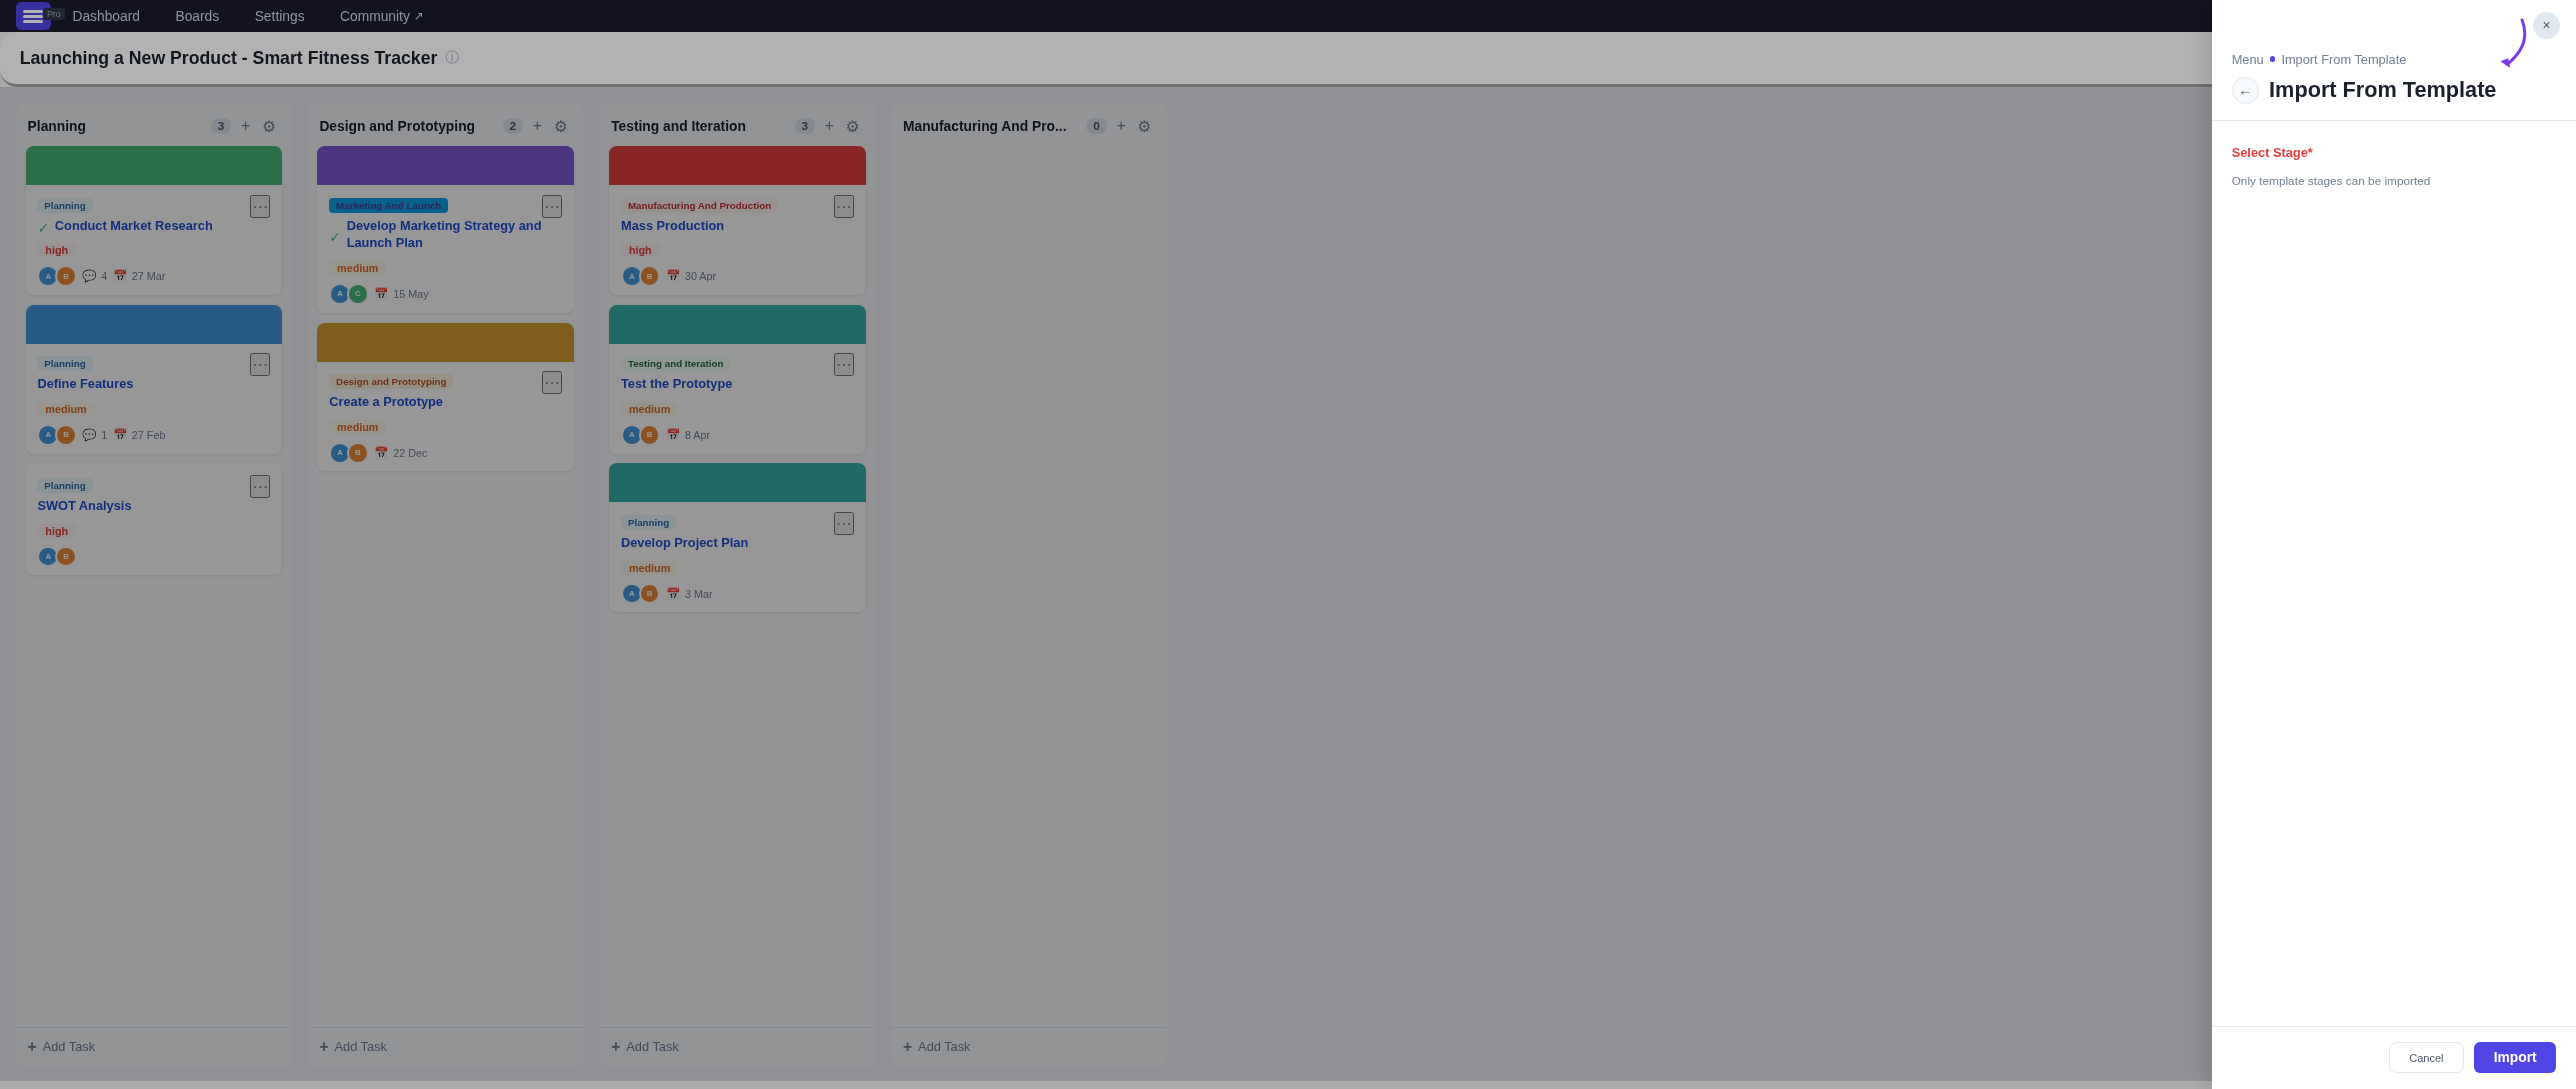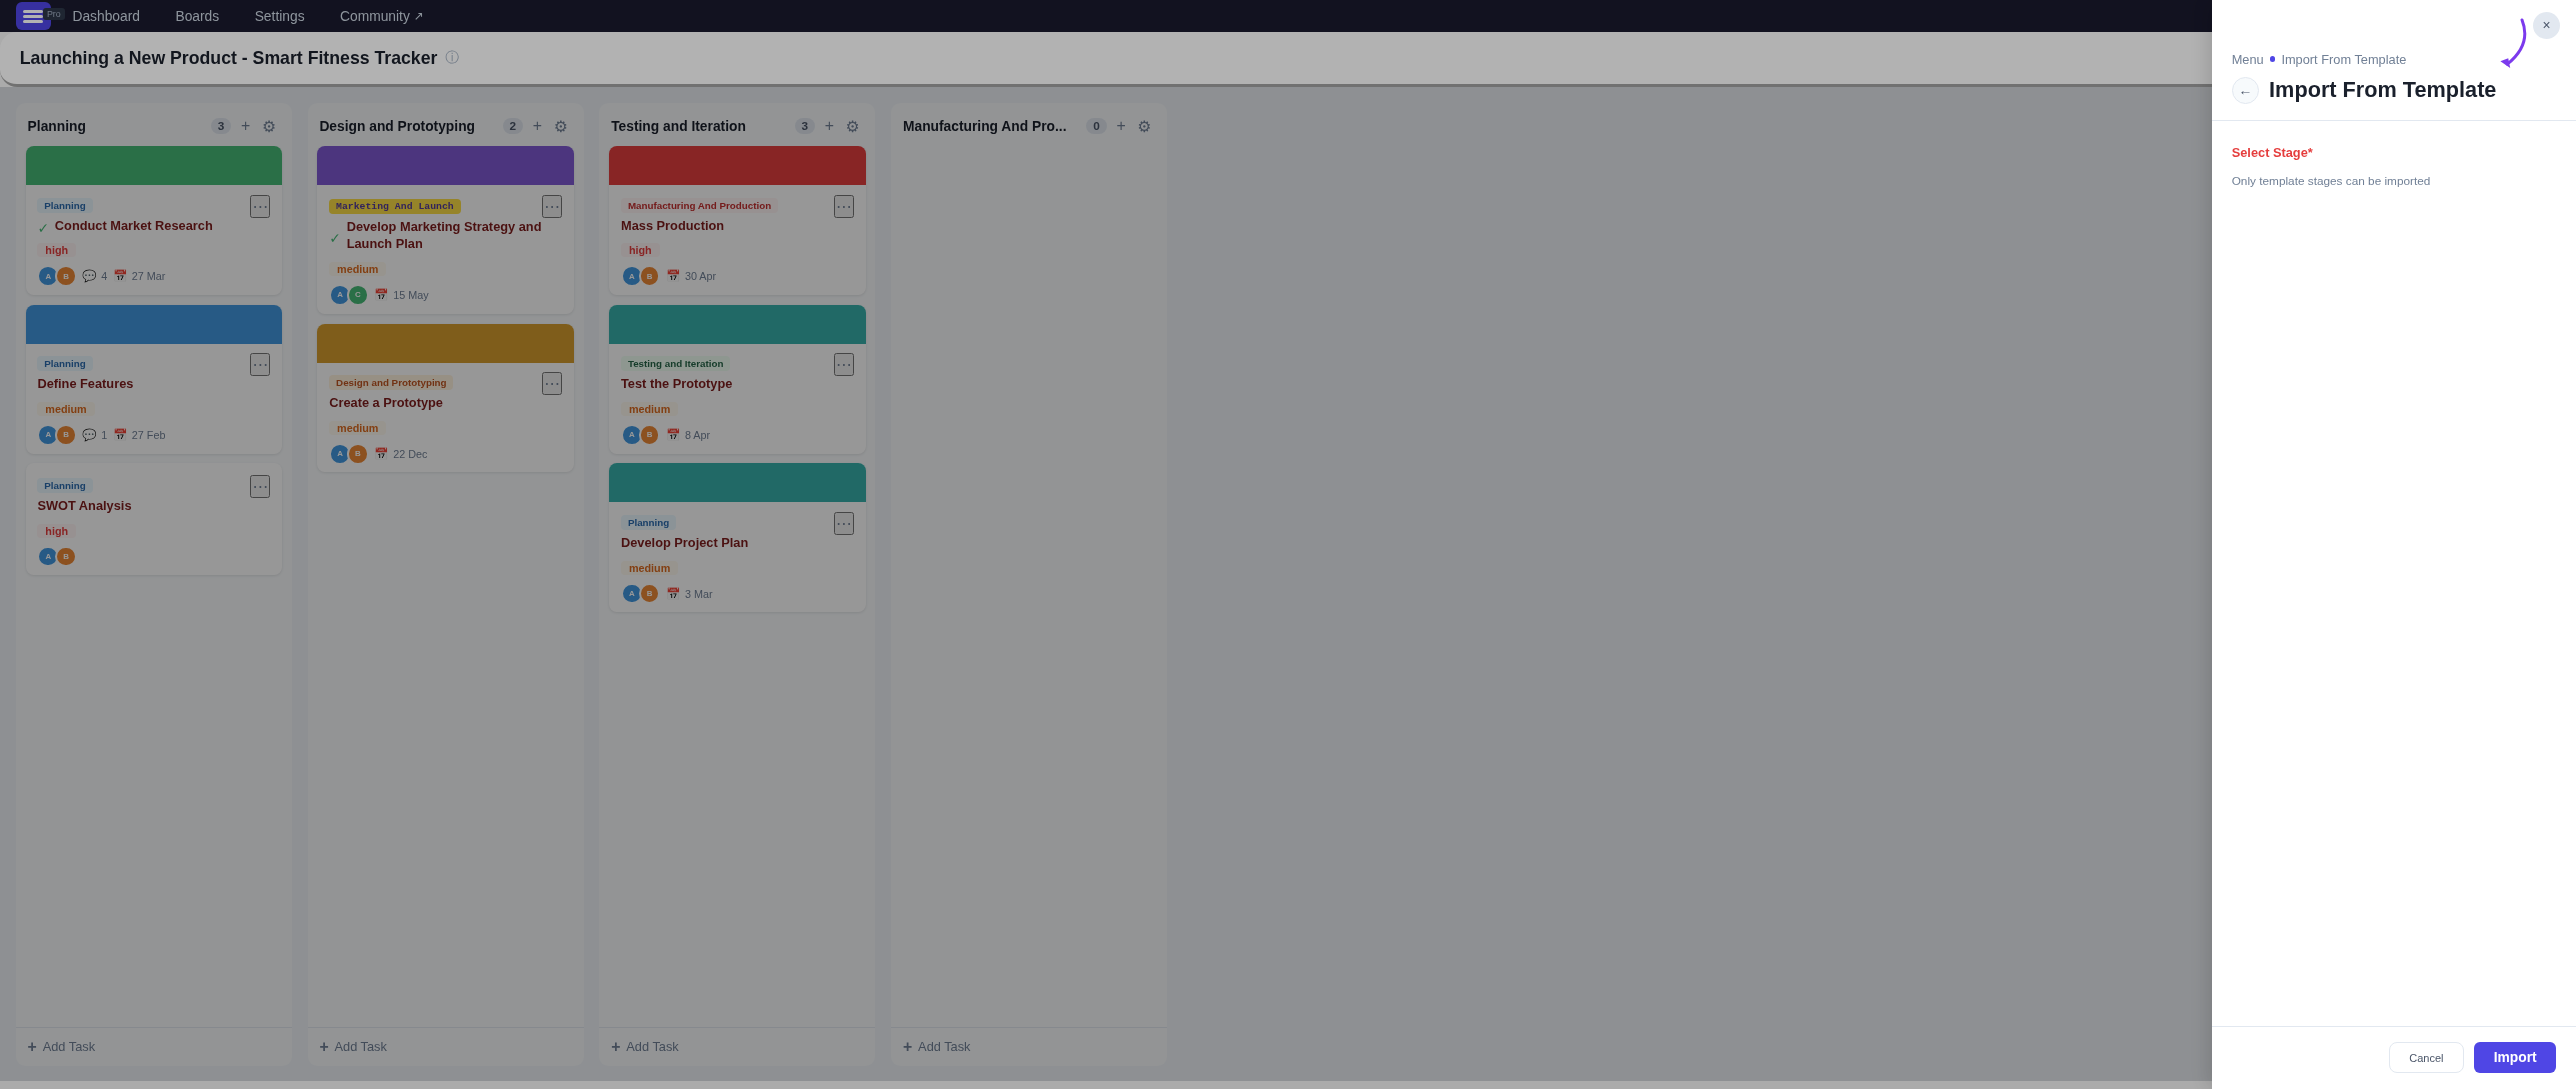"Marketing And Launch" .tag-marketing { background: #fde047 -> #0ea5e9; font-family: Liberation Mono, monospace -> none }
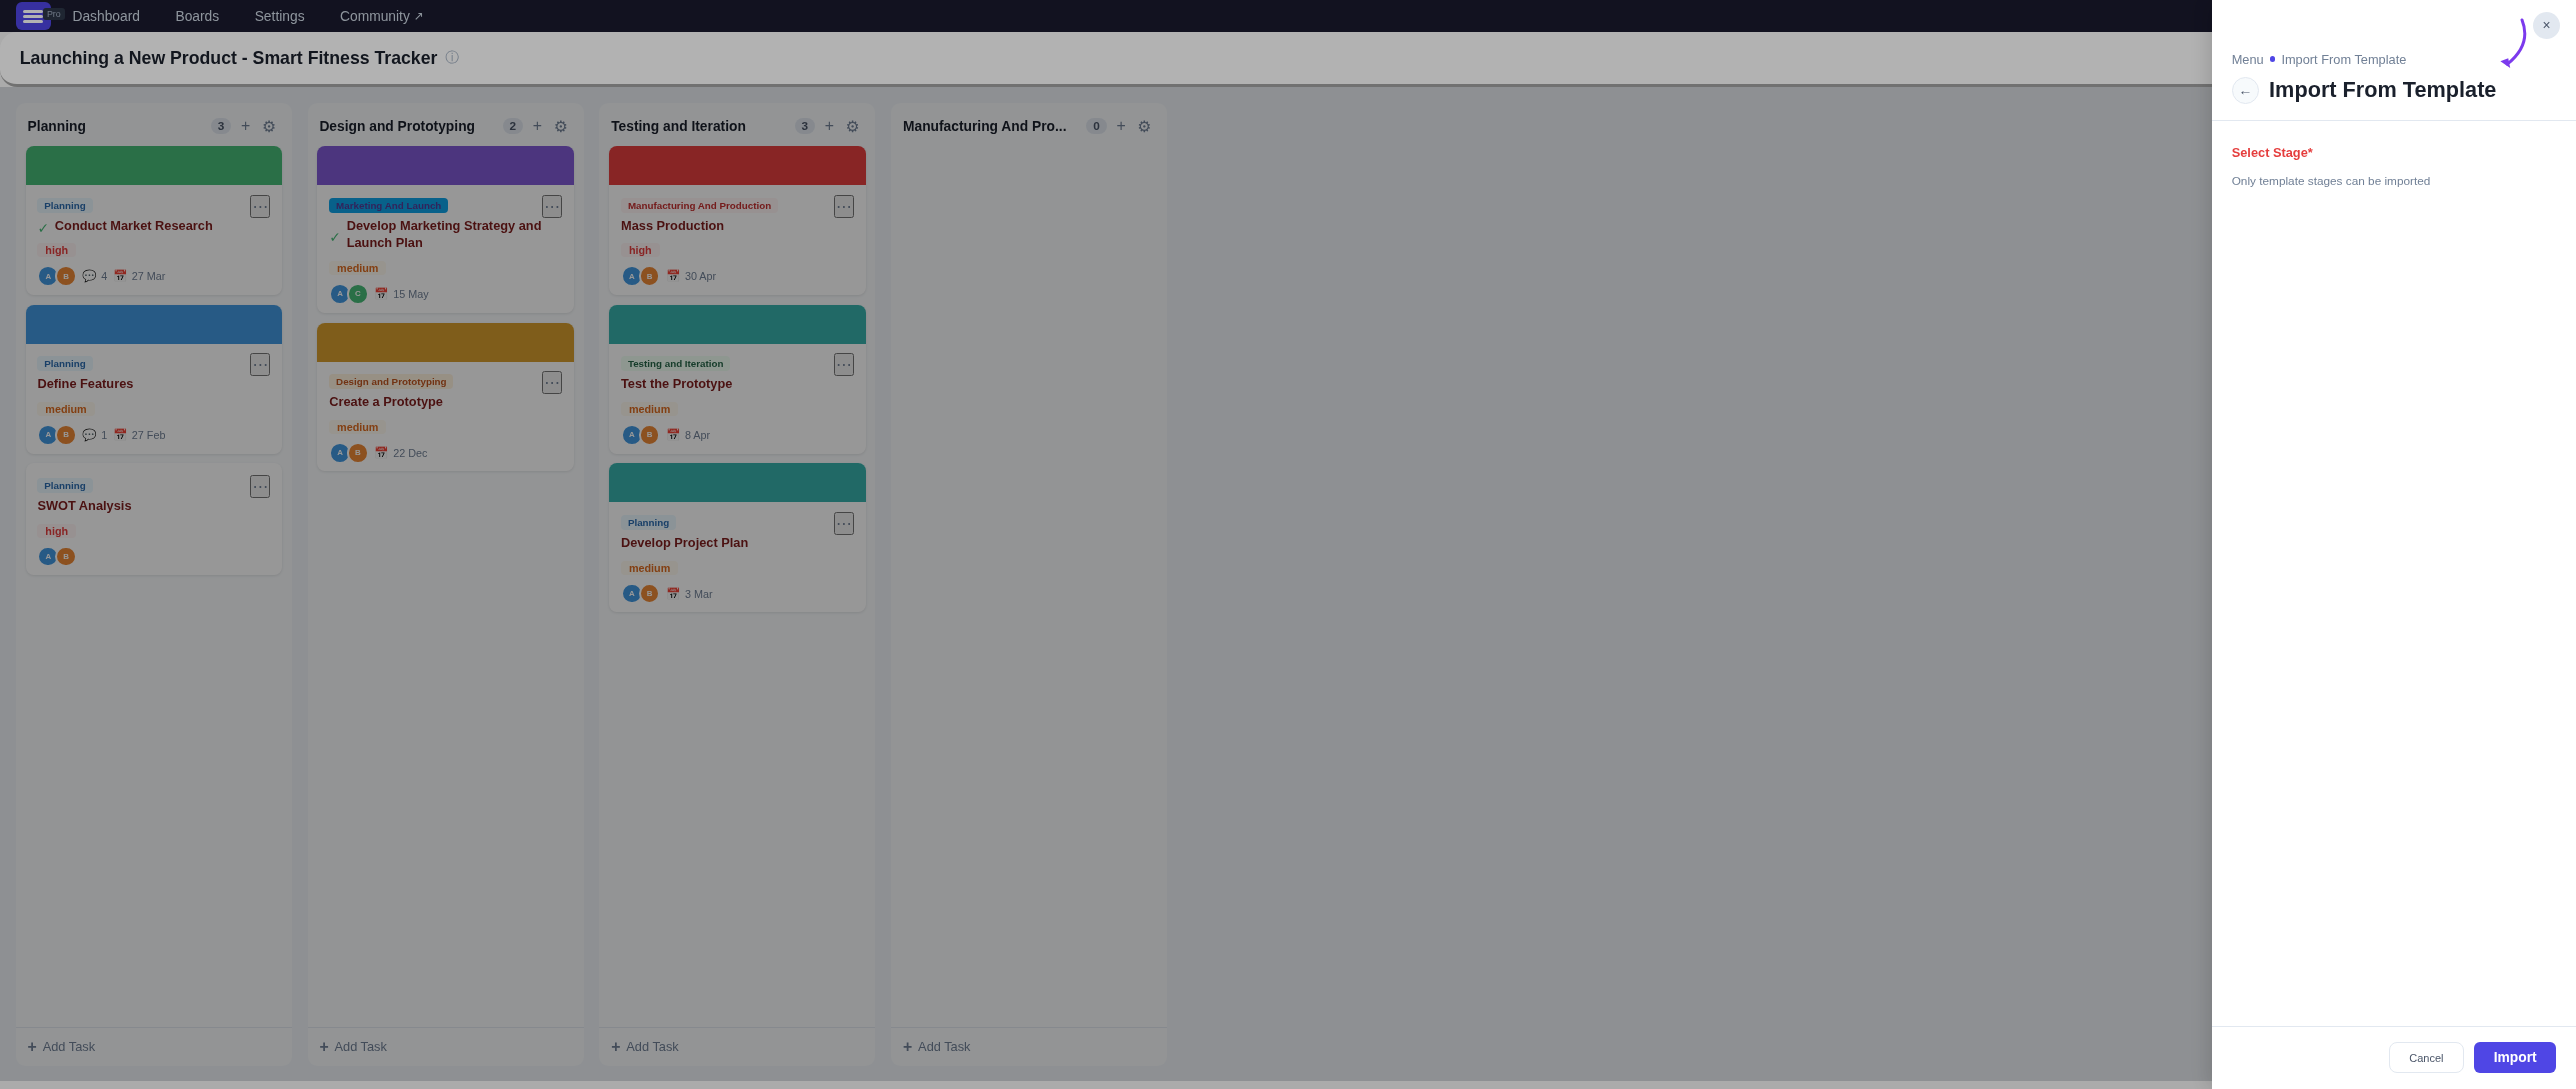"Conduct Market Research" .card-title { color: #7f1d1d -> #1d4ed8 }
